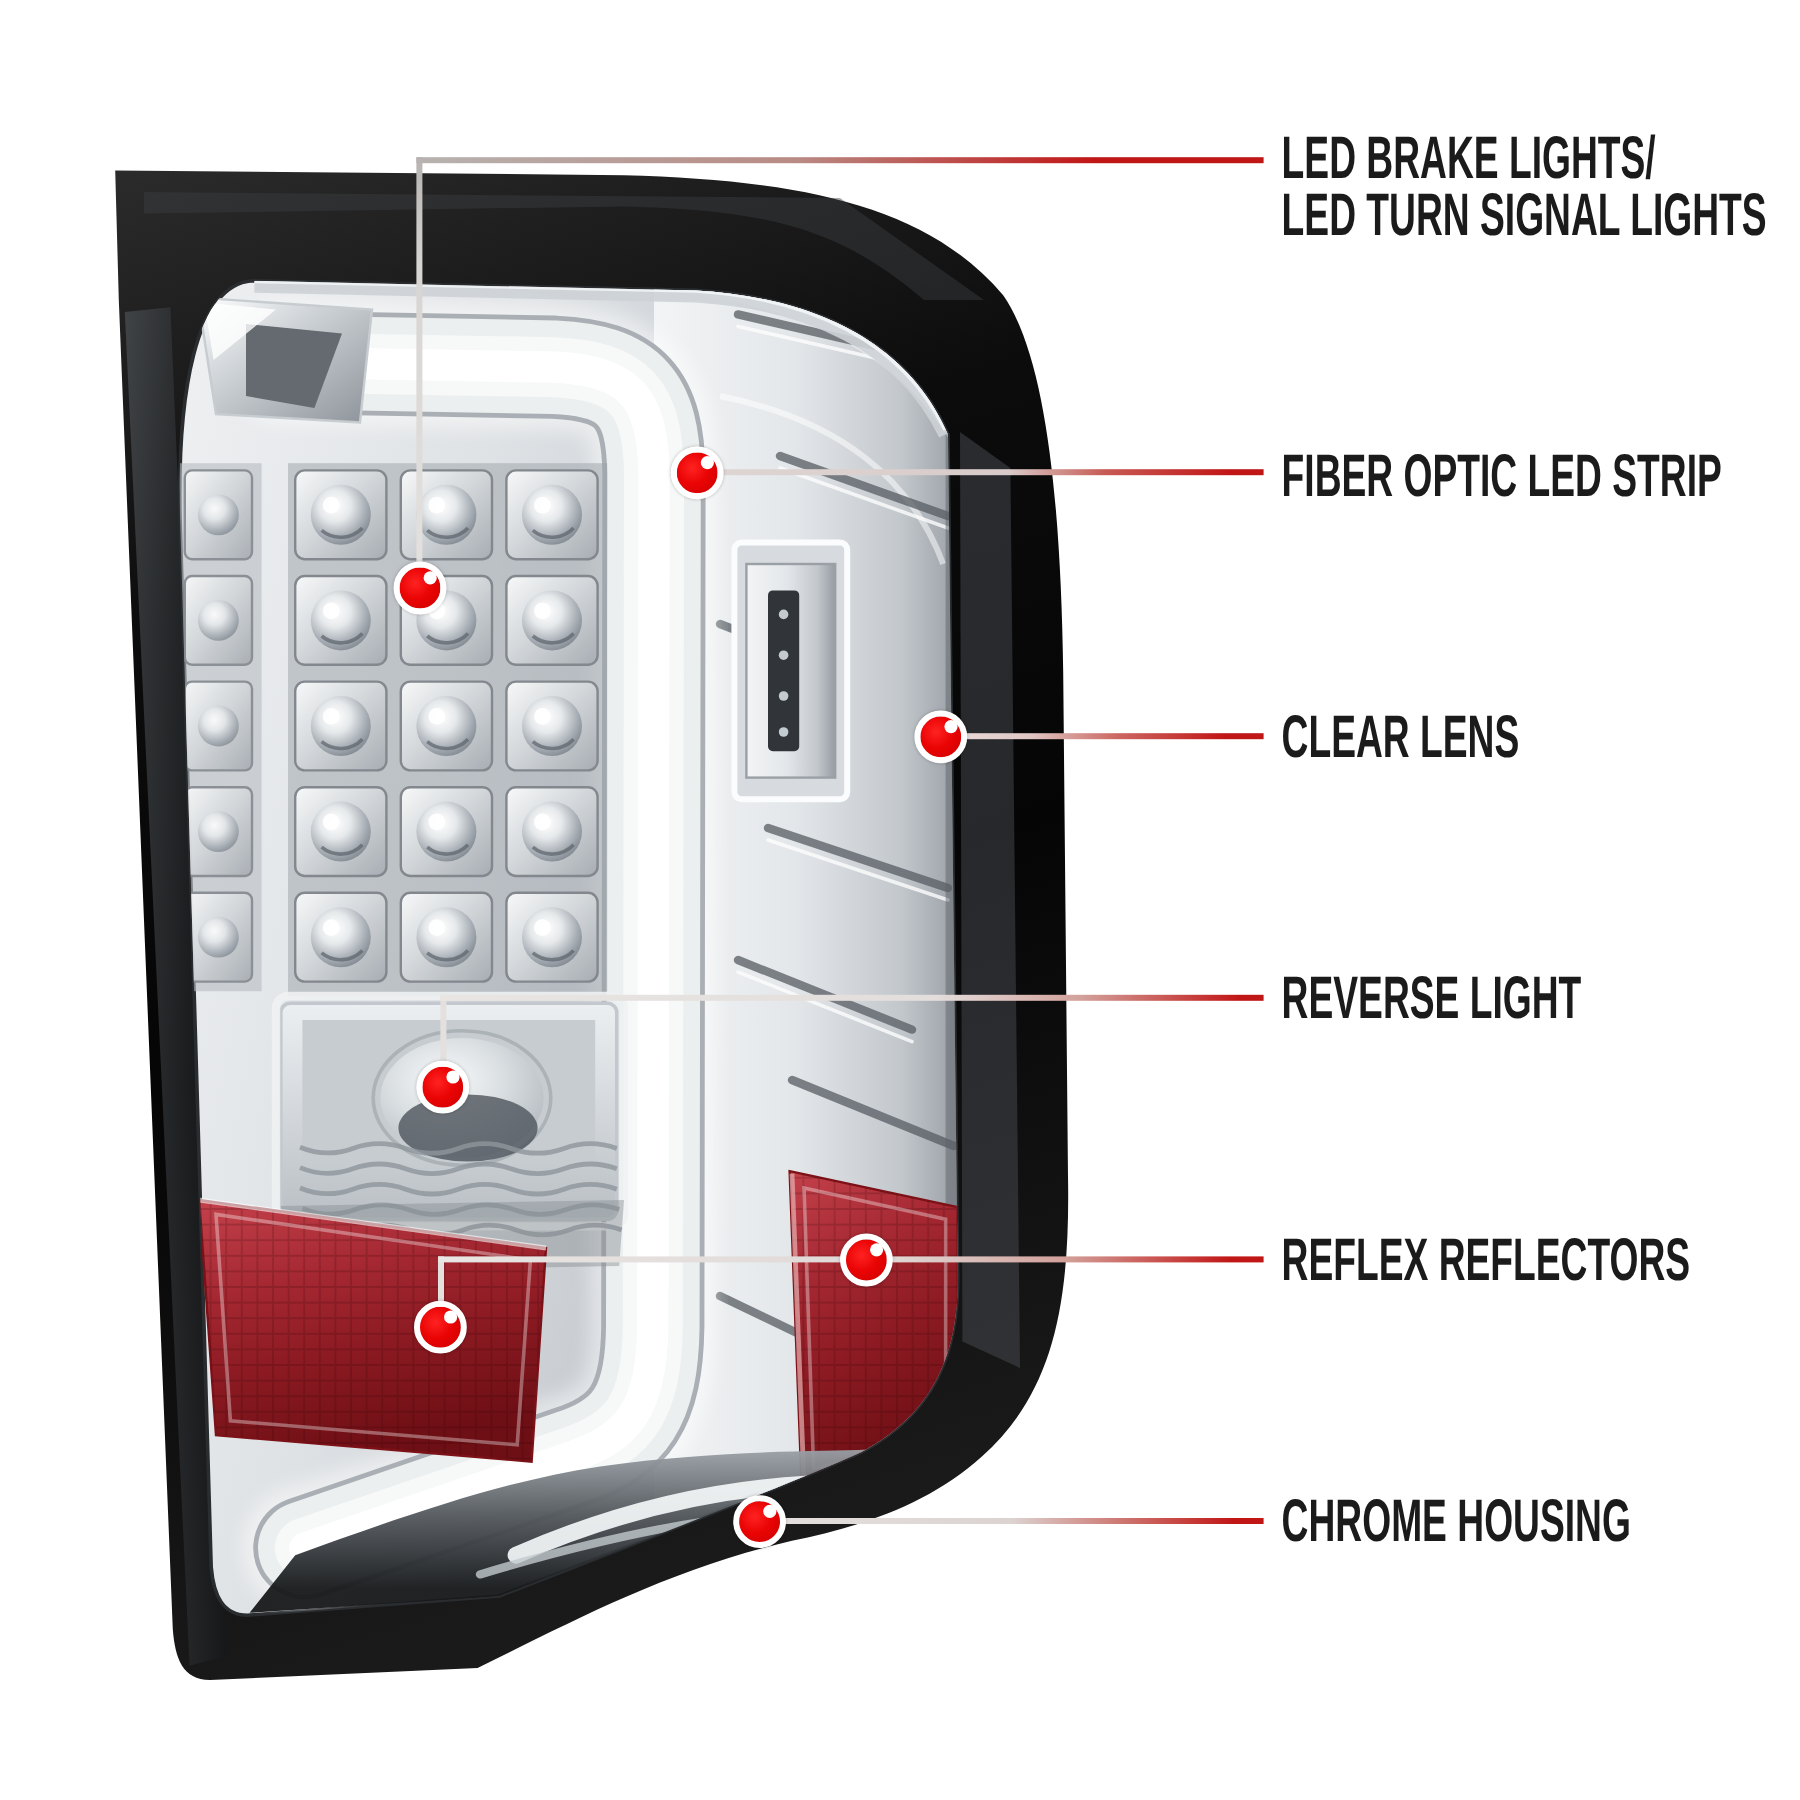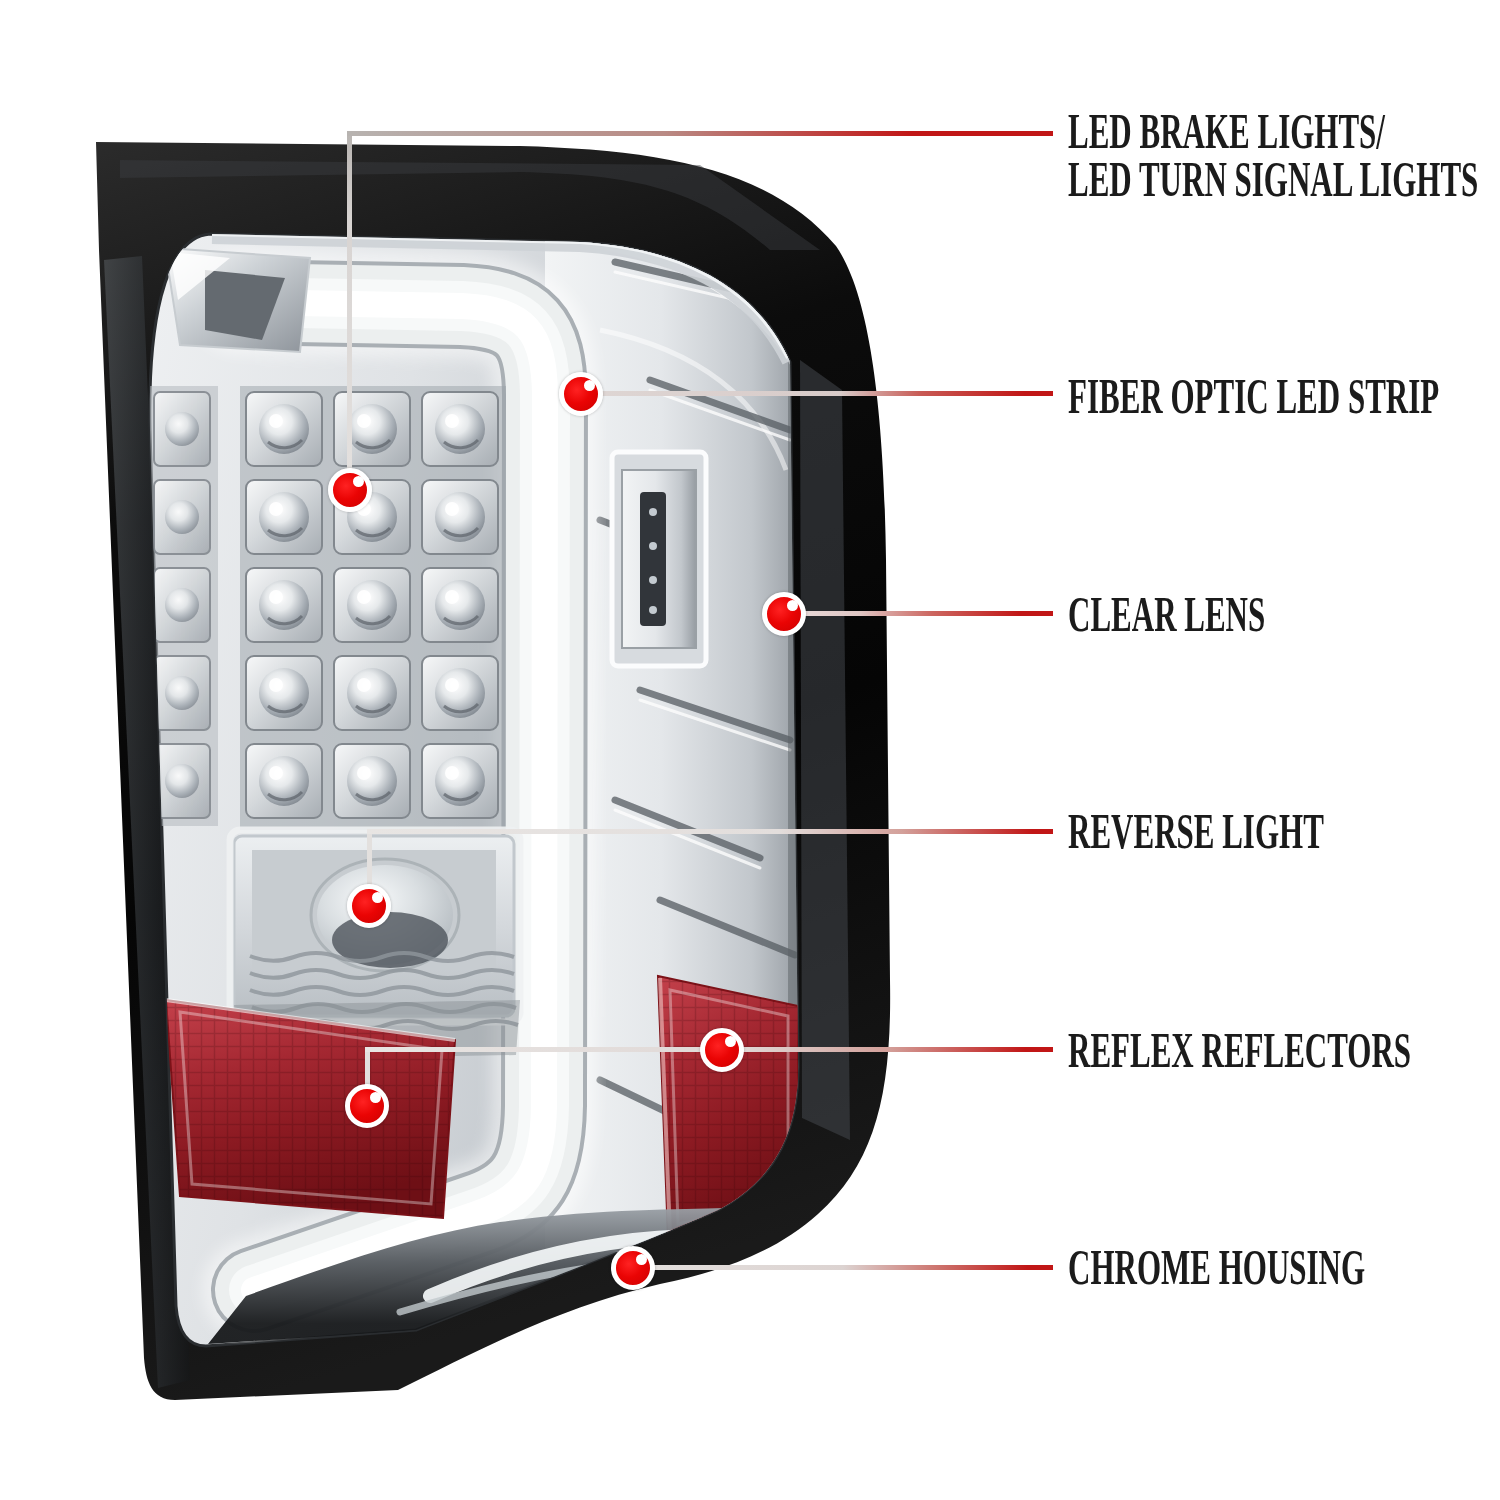"LED BRAKE LIGHTS/" .stage { font-family: Liberation Serif, serif -> Liberation Sans, sans-serif }
